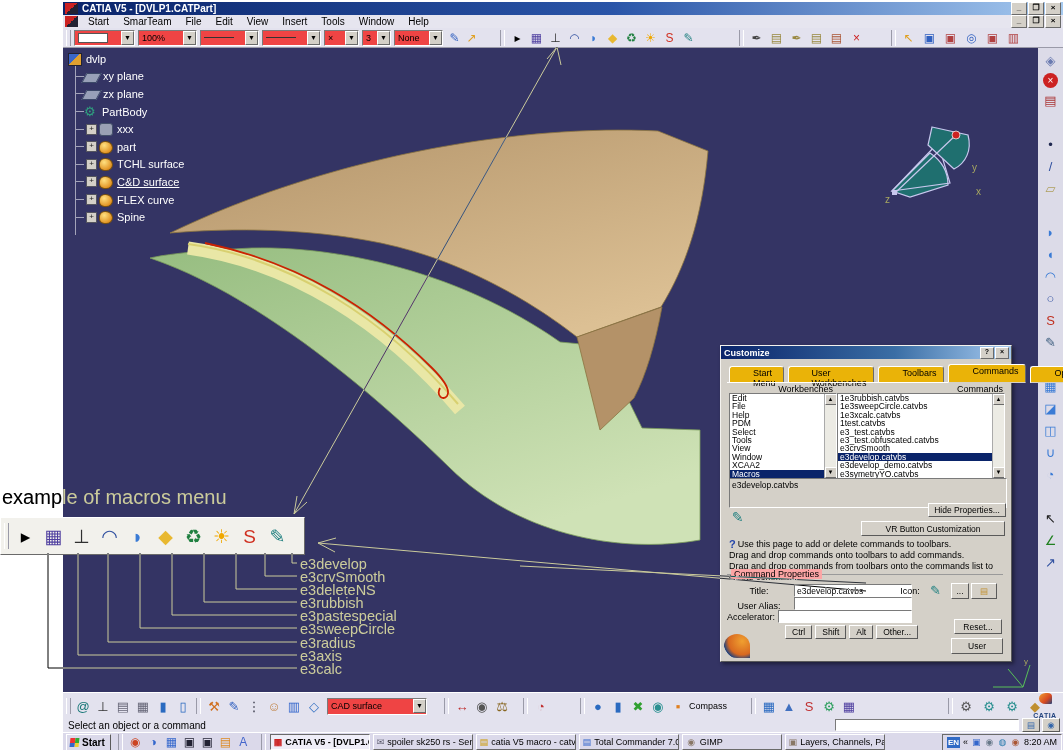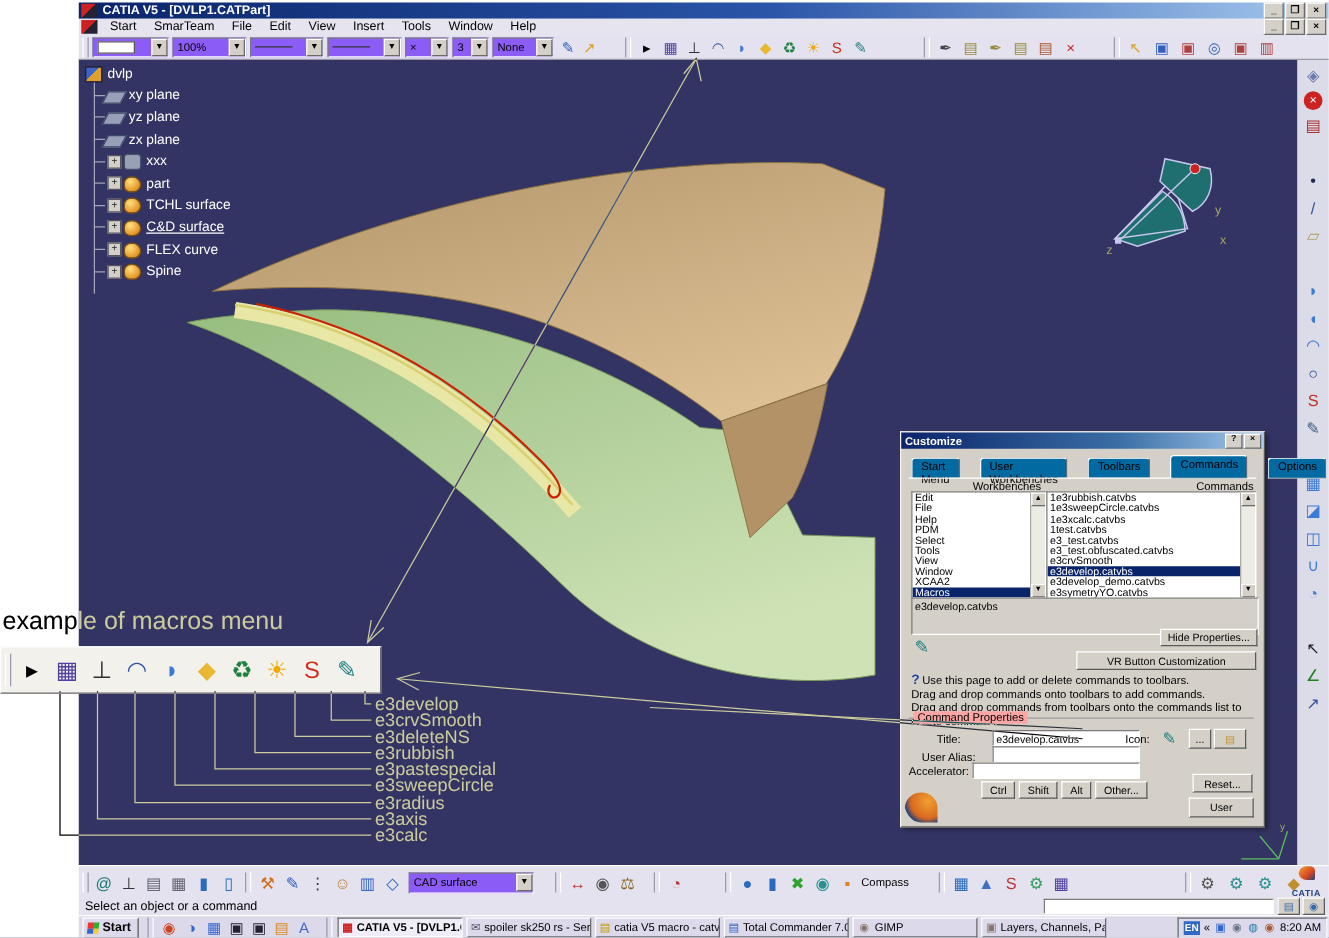"100%" .combo { background: #8b5cf6 -> #ef4444 }
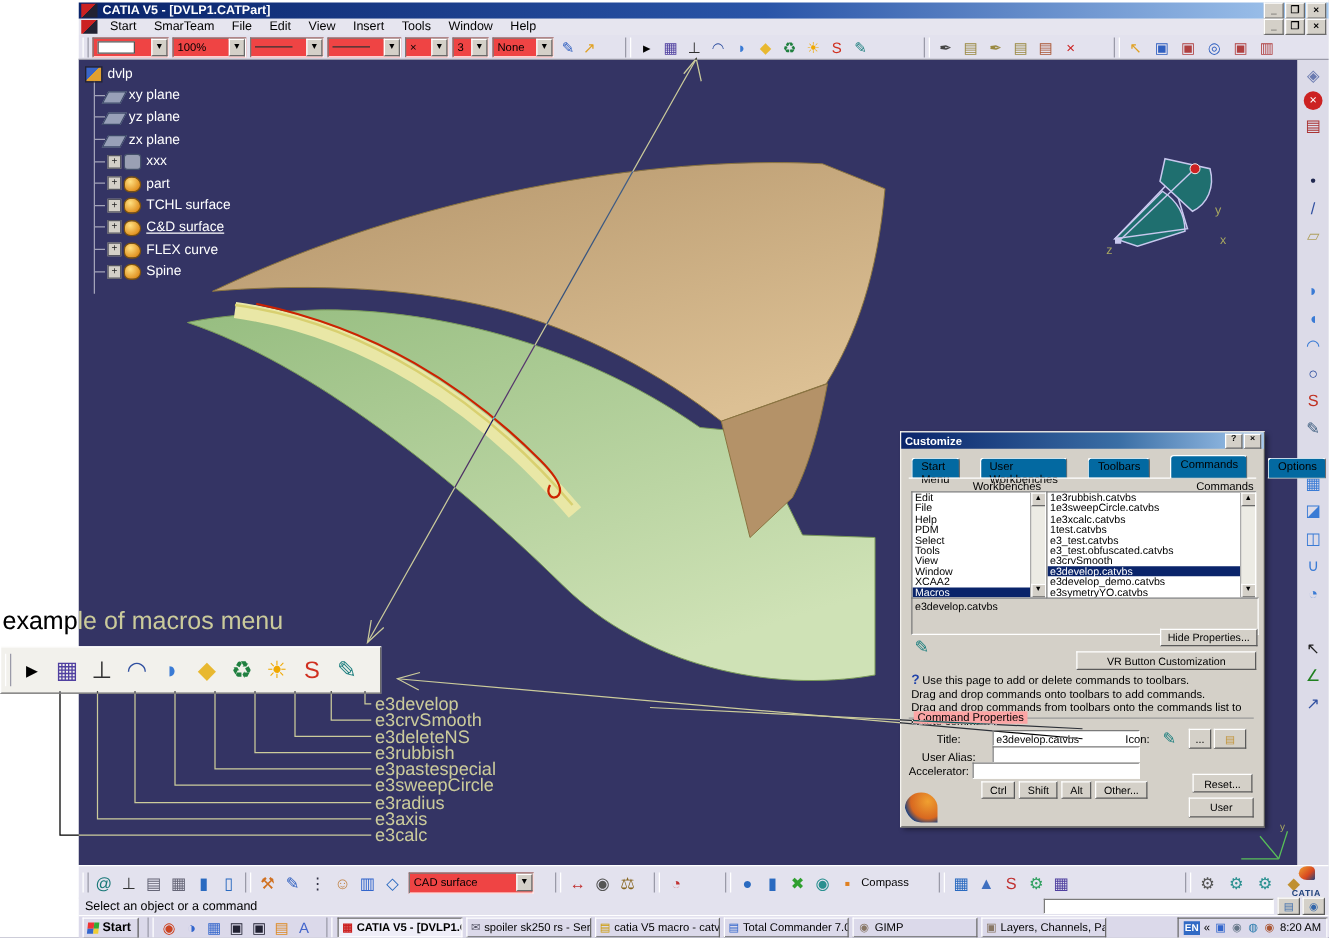"yz plane" div.trow { html: <div> <span></span> <span></span> <span></span> <span>yz plane</span> </div> -> none }
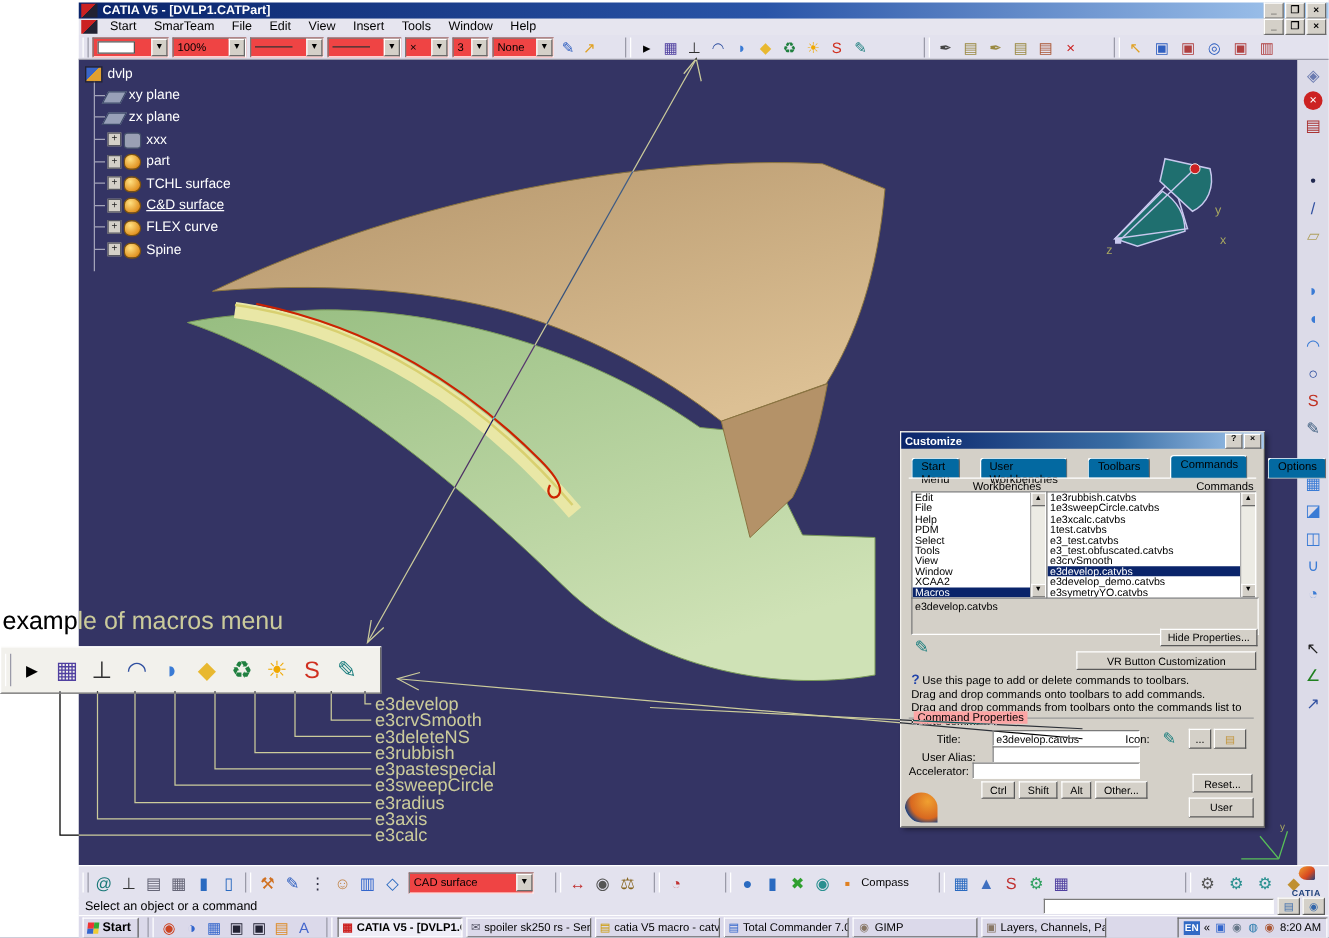"PartBody" div.trow { html: none -> <div> <span></span> <span></span> <span></span> <span>PartBody</span> </div> }
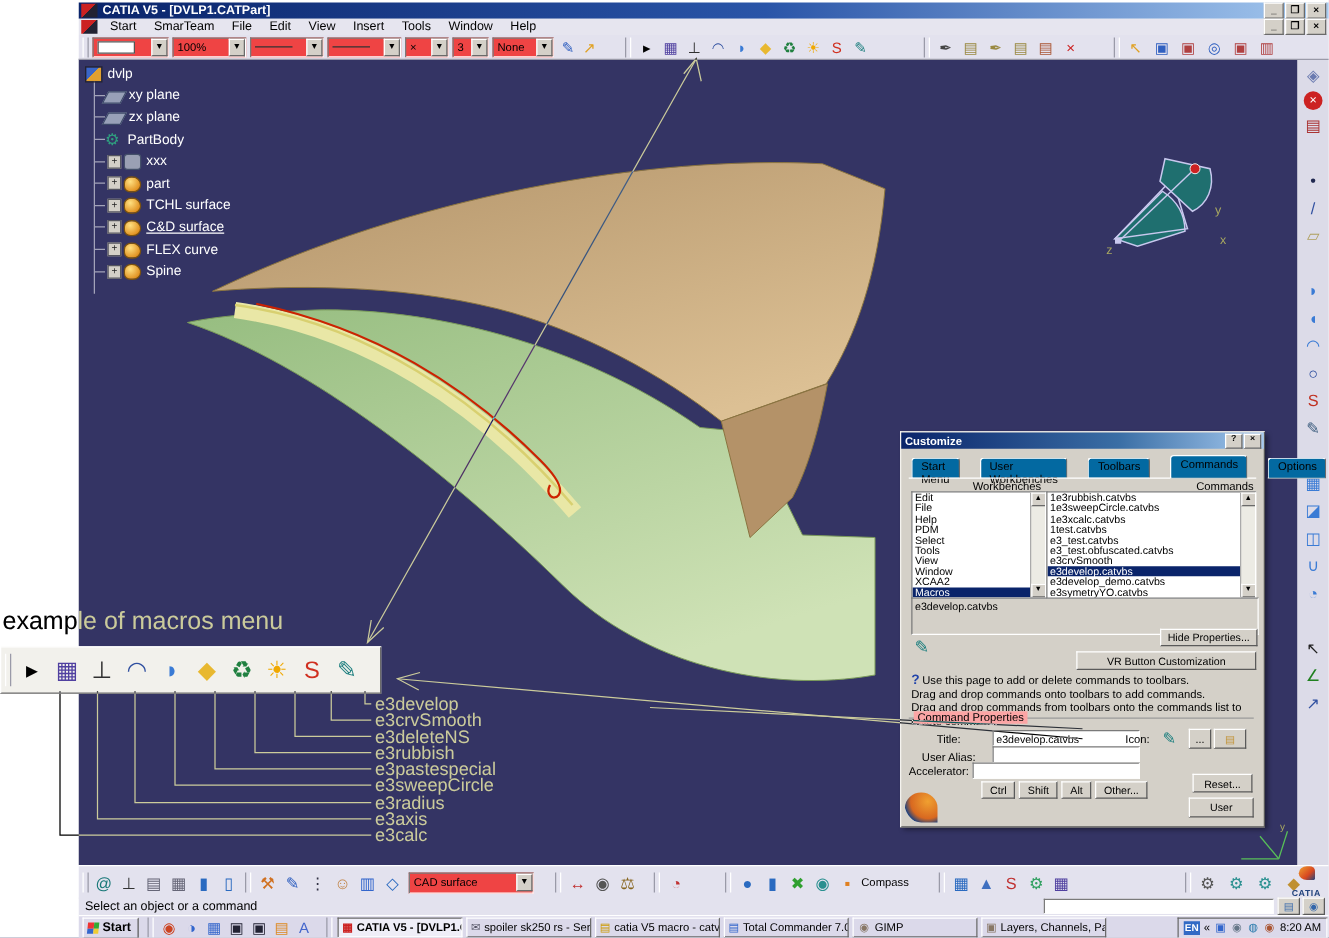"Start Menu" .tab { background: #0369a1 -> #eab308; margin-right: 16px -> 4px; padding: 1px 7px 0 7px -> 1px 7px 0 23px }
